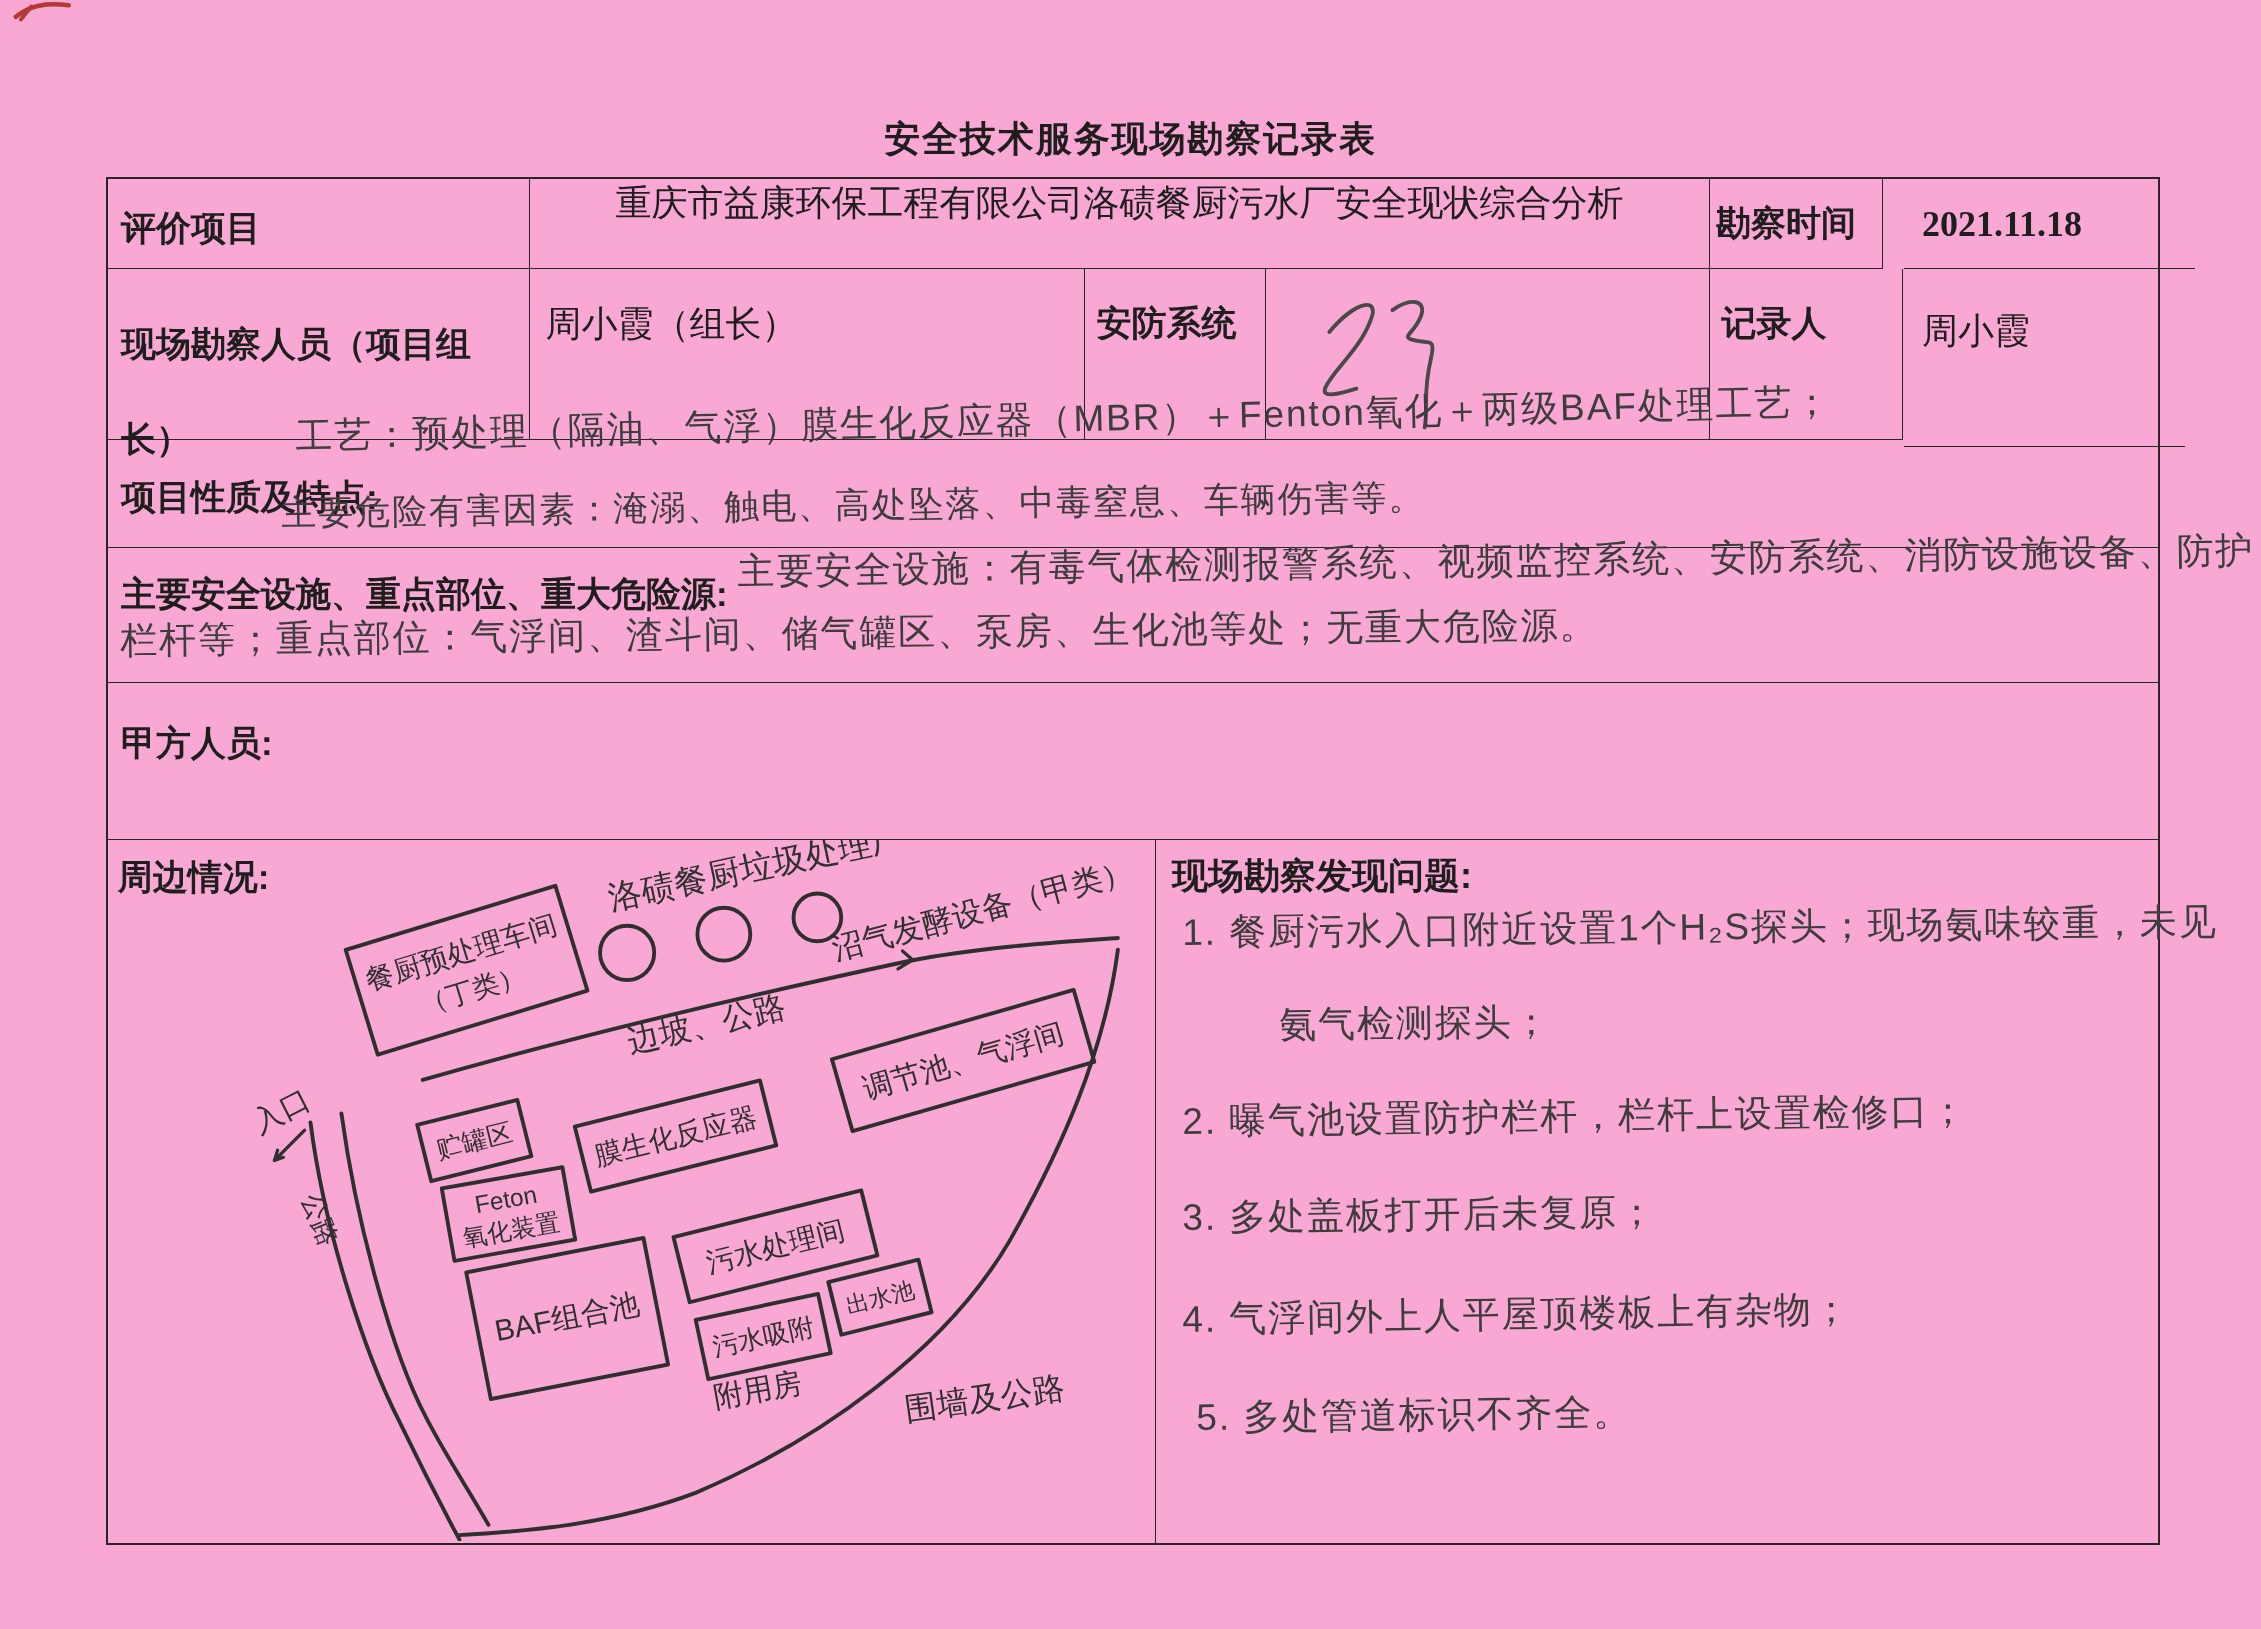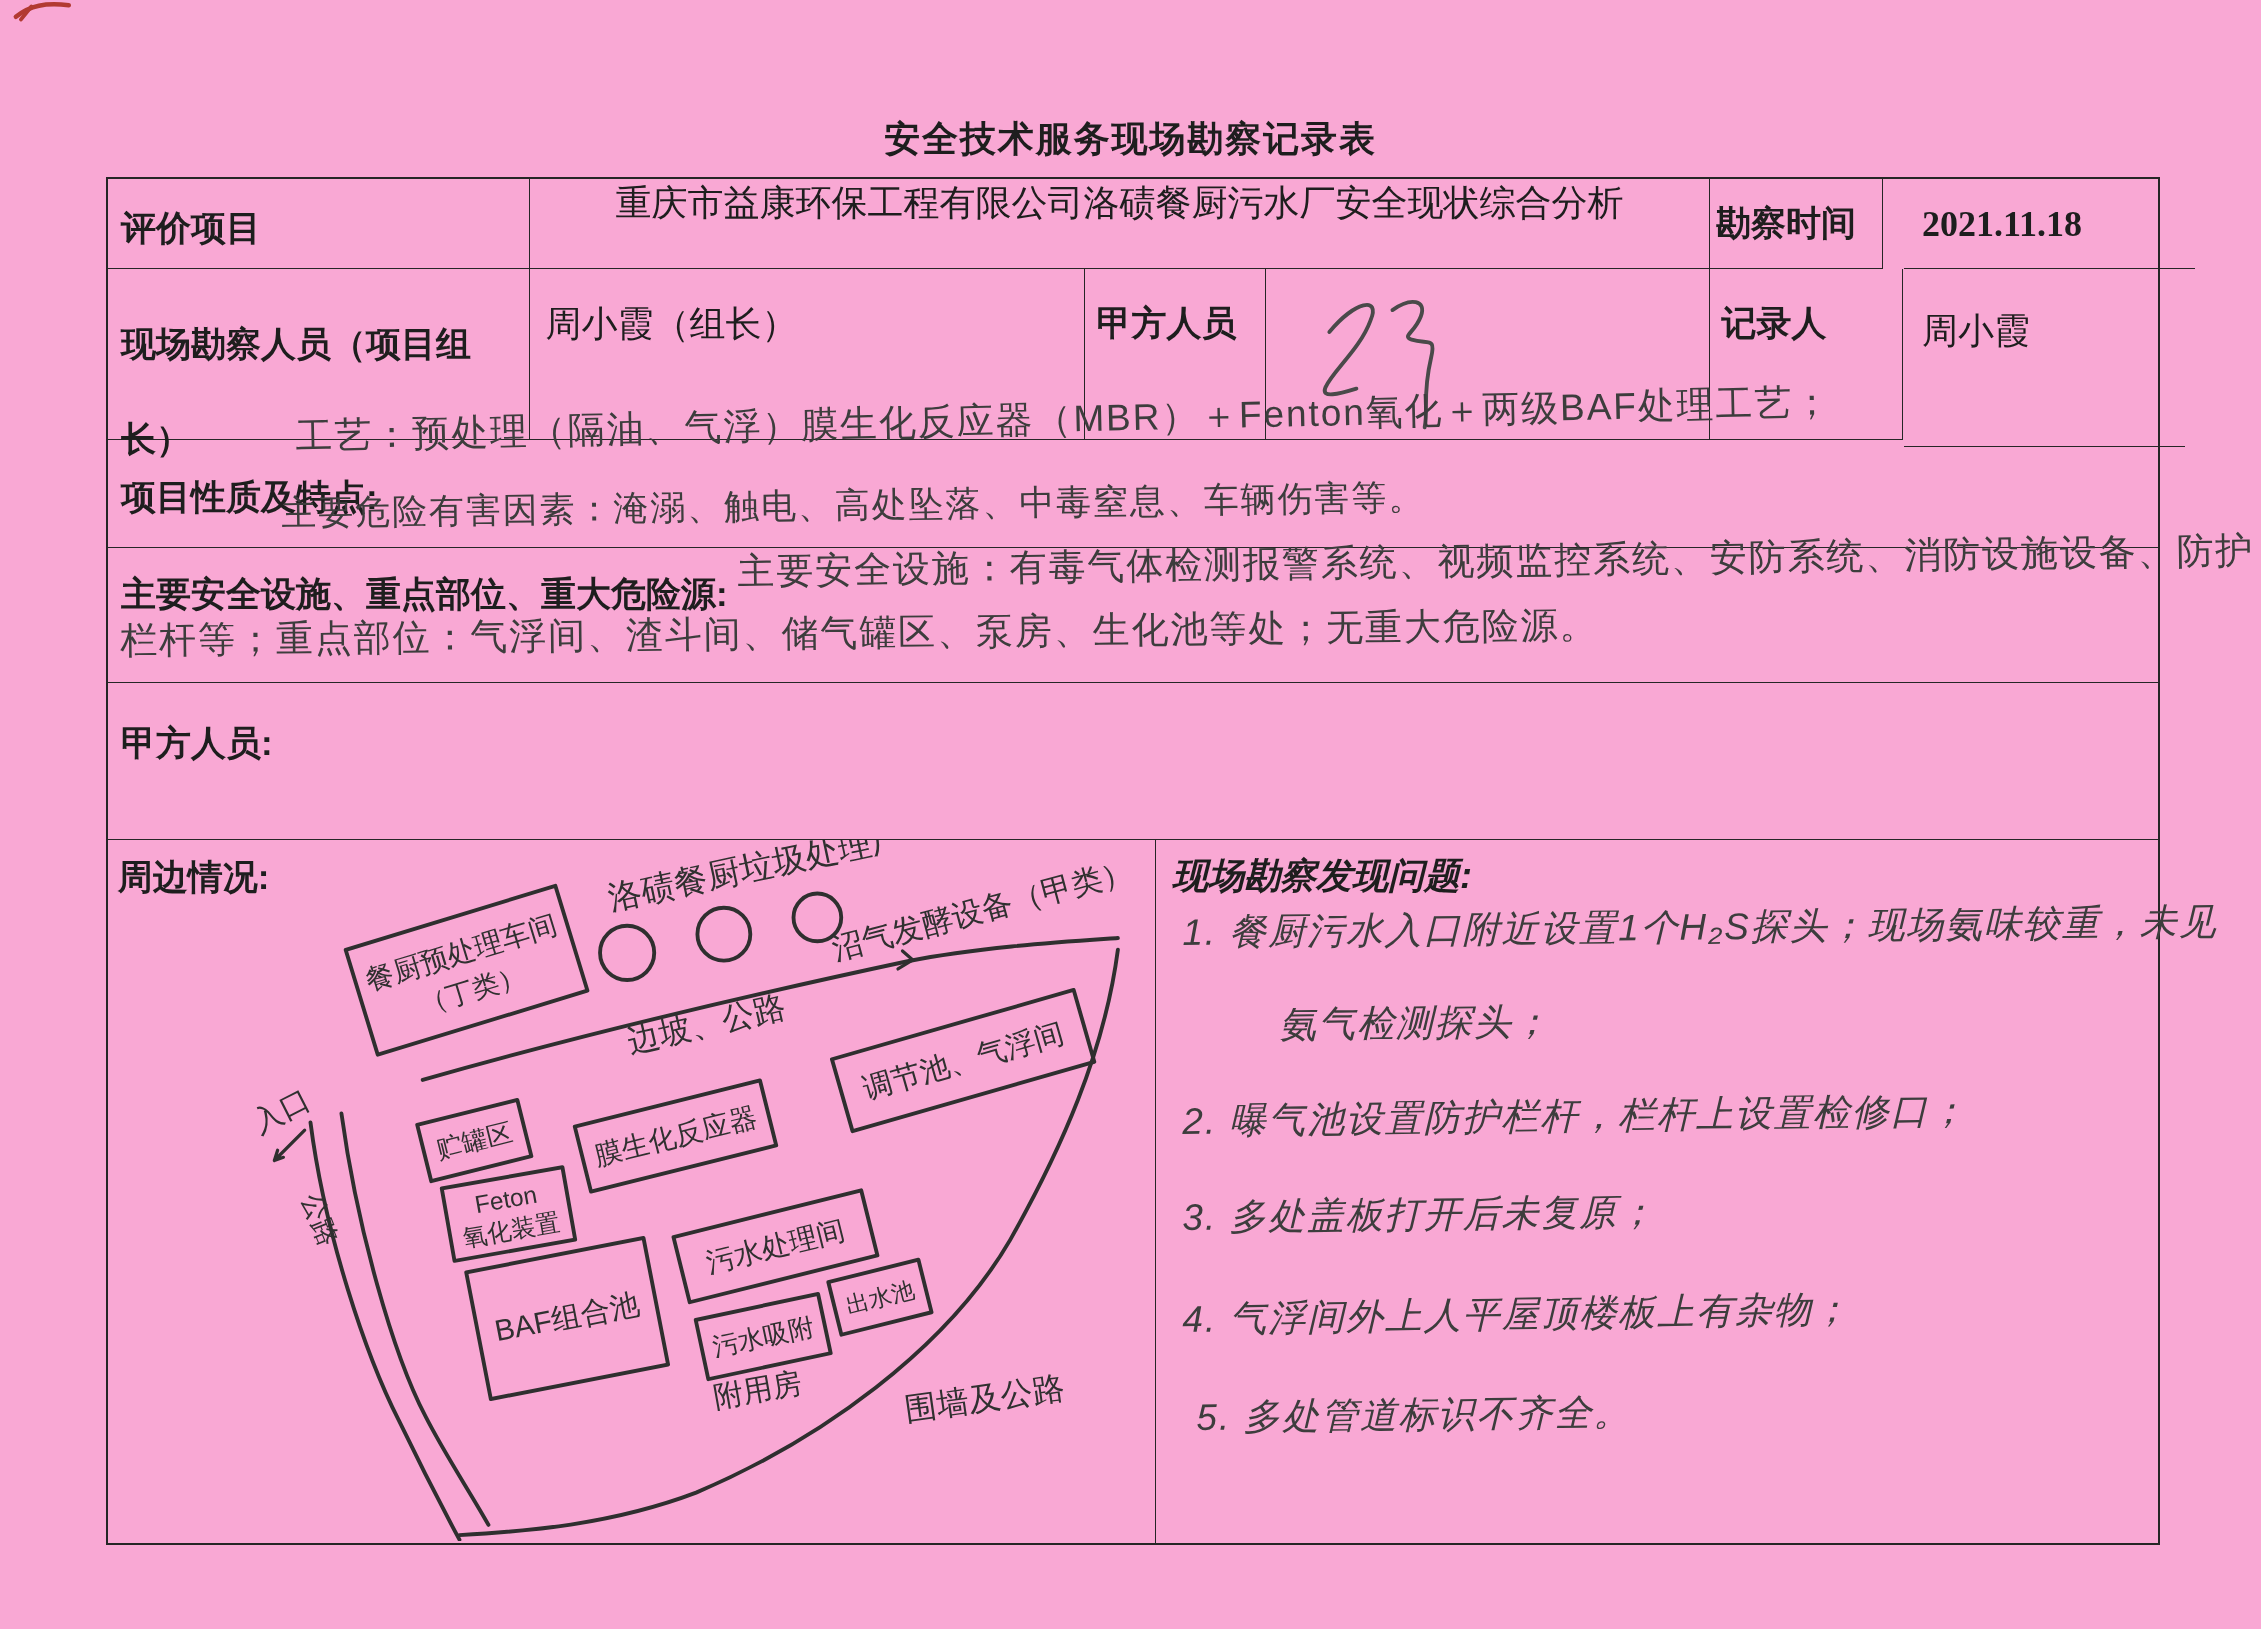"甲方人员" div.label { text: 甲方人员 -> 安防系统 }
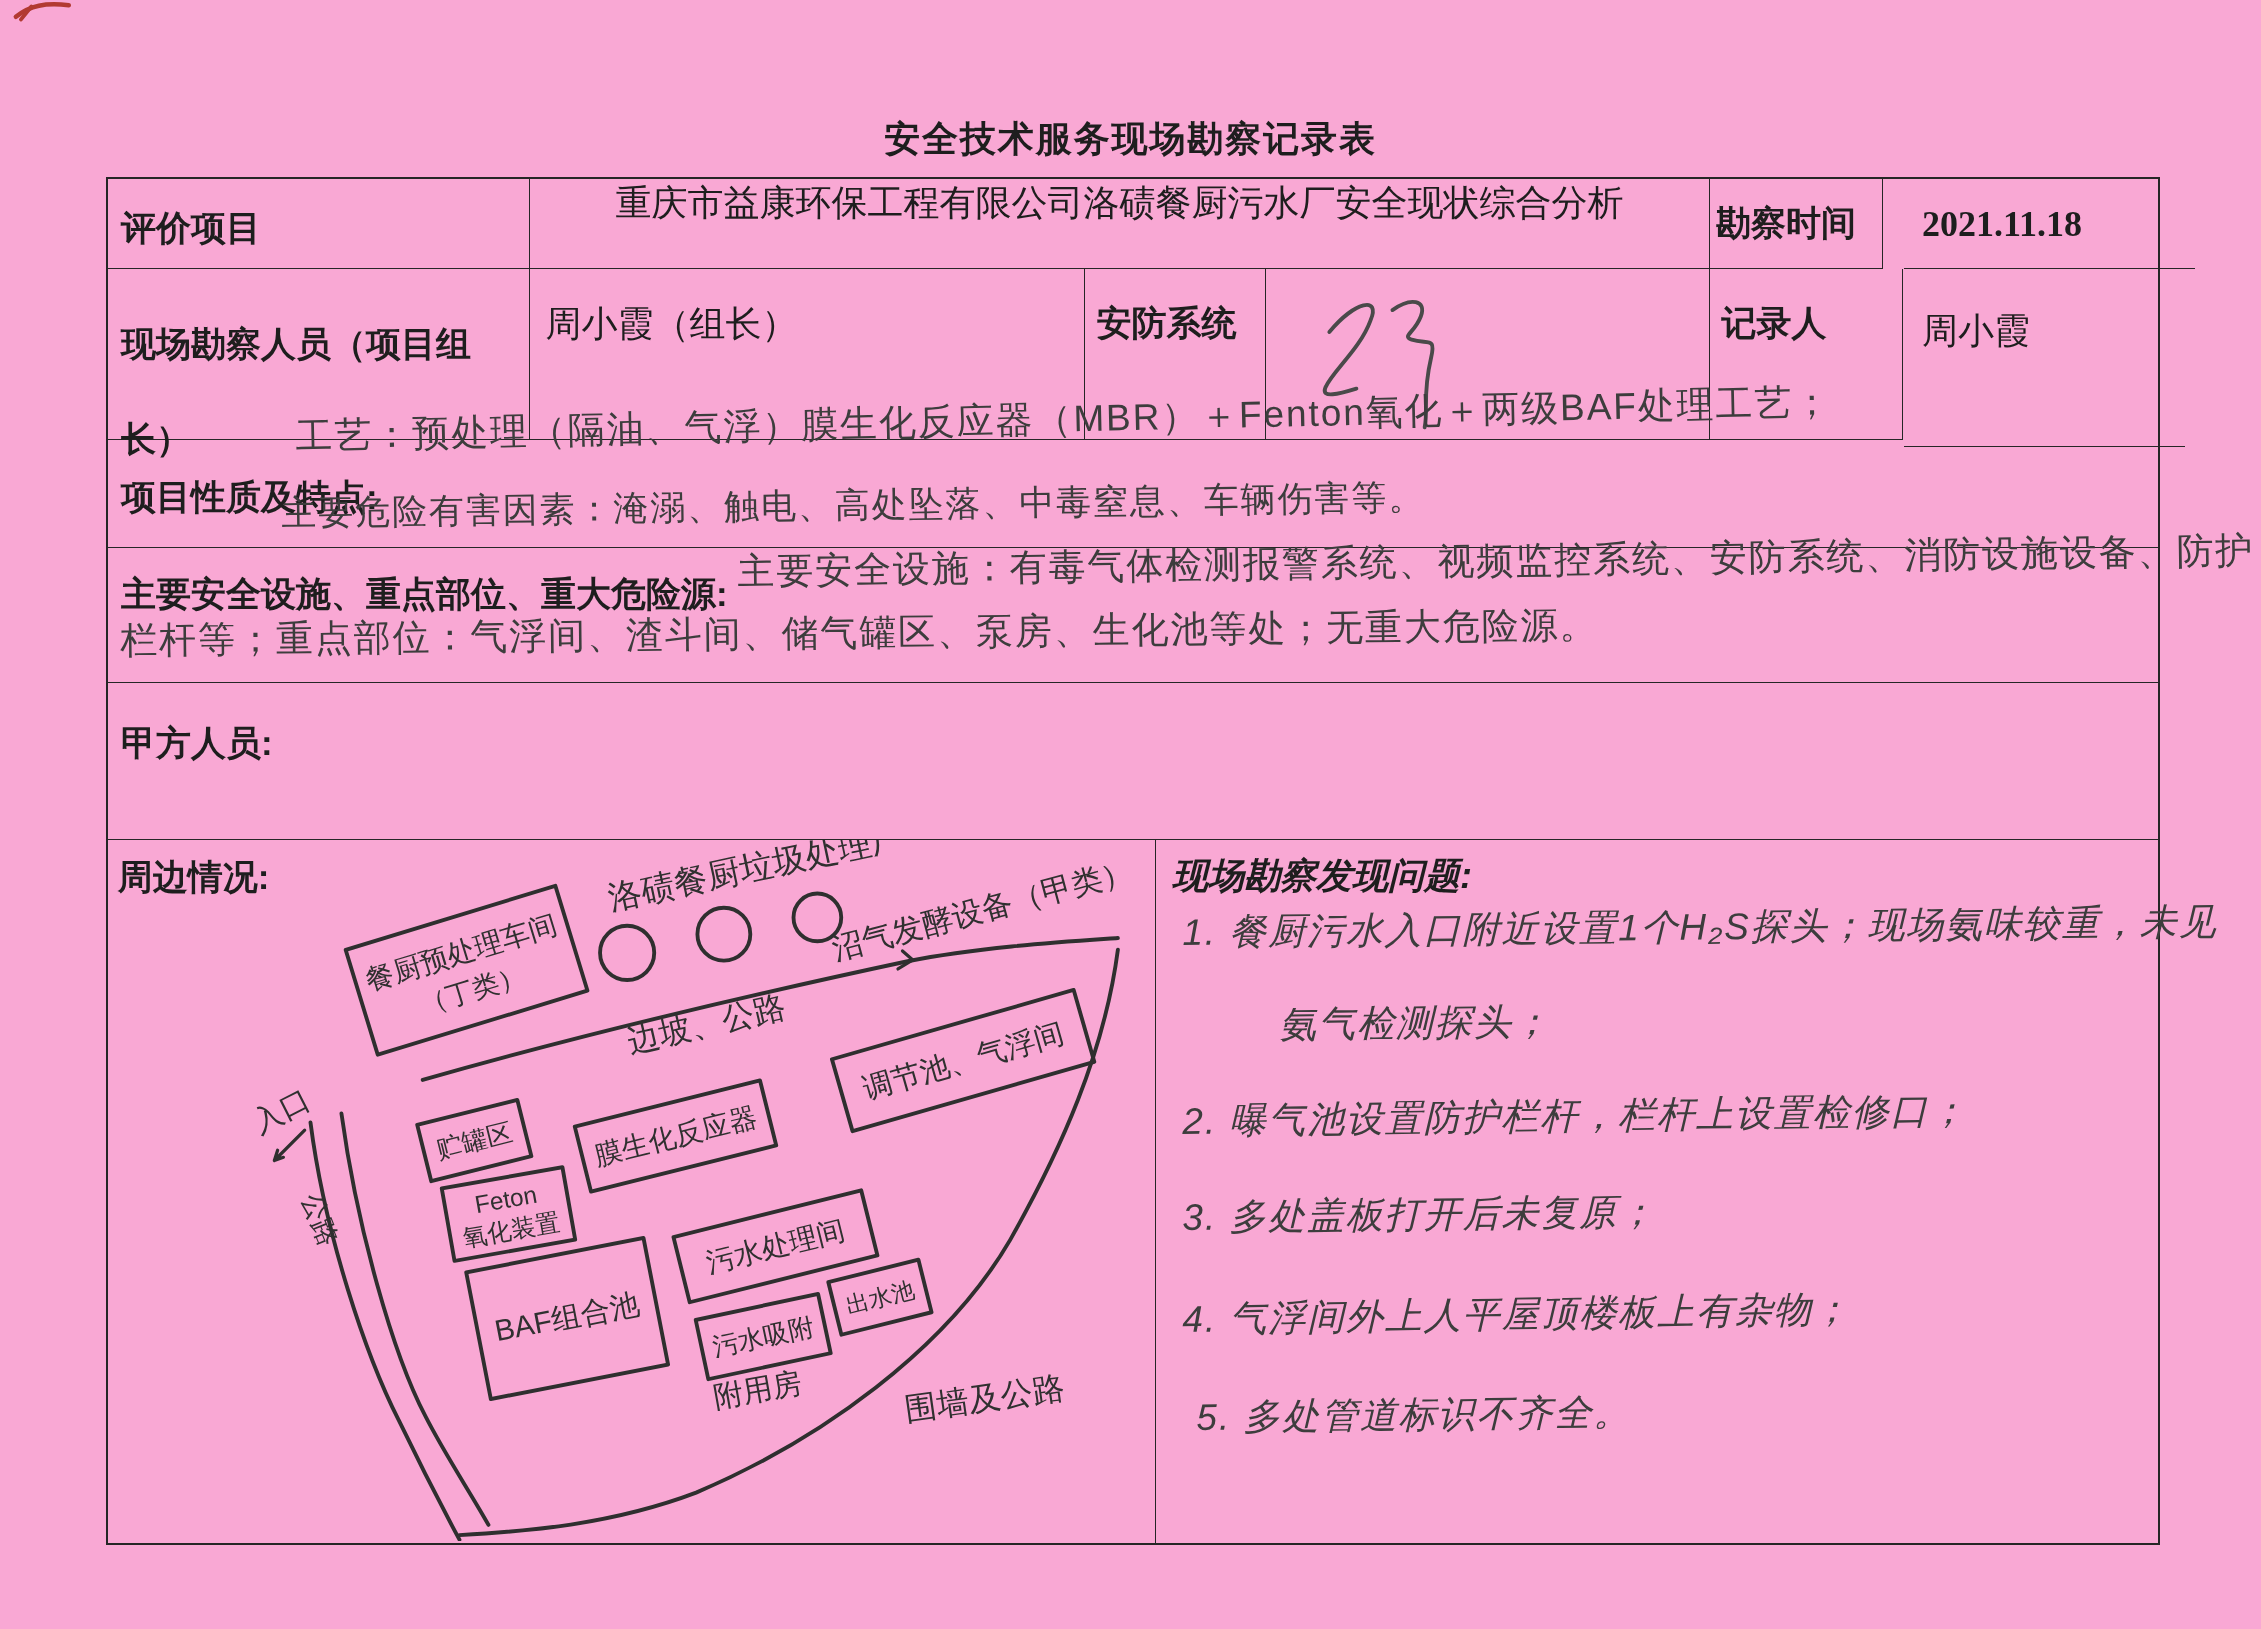"现场勘察发现问题:" div.cell { font-style: italic -> none }
